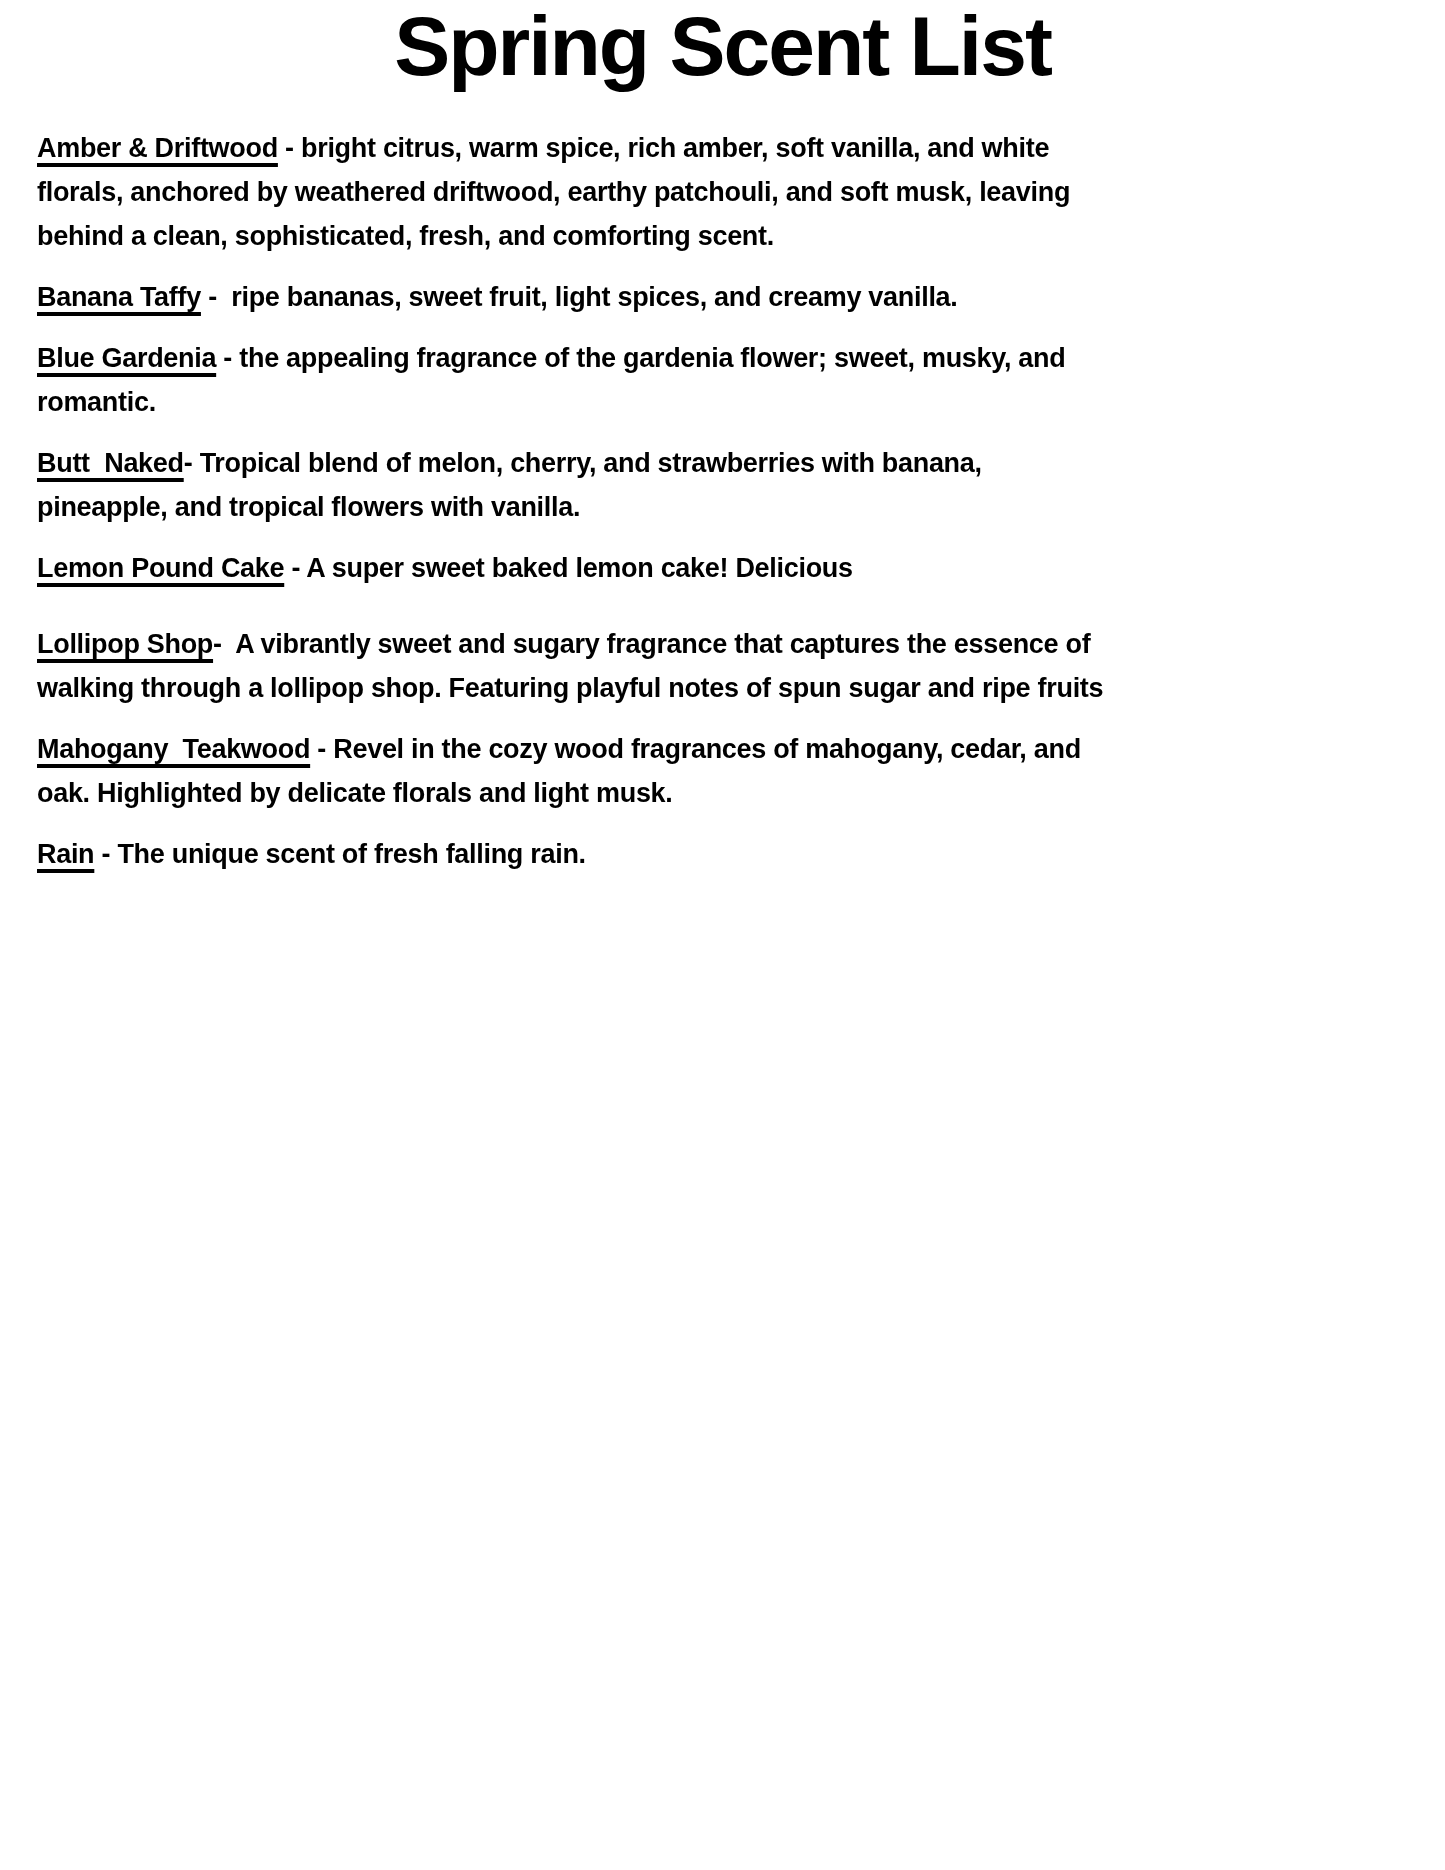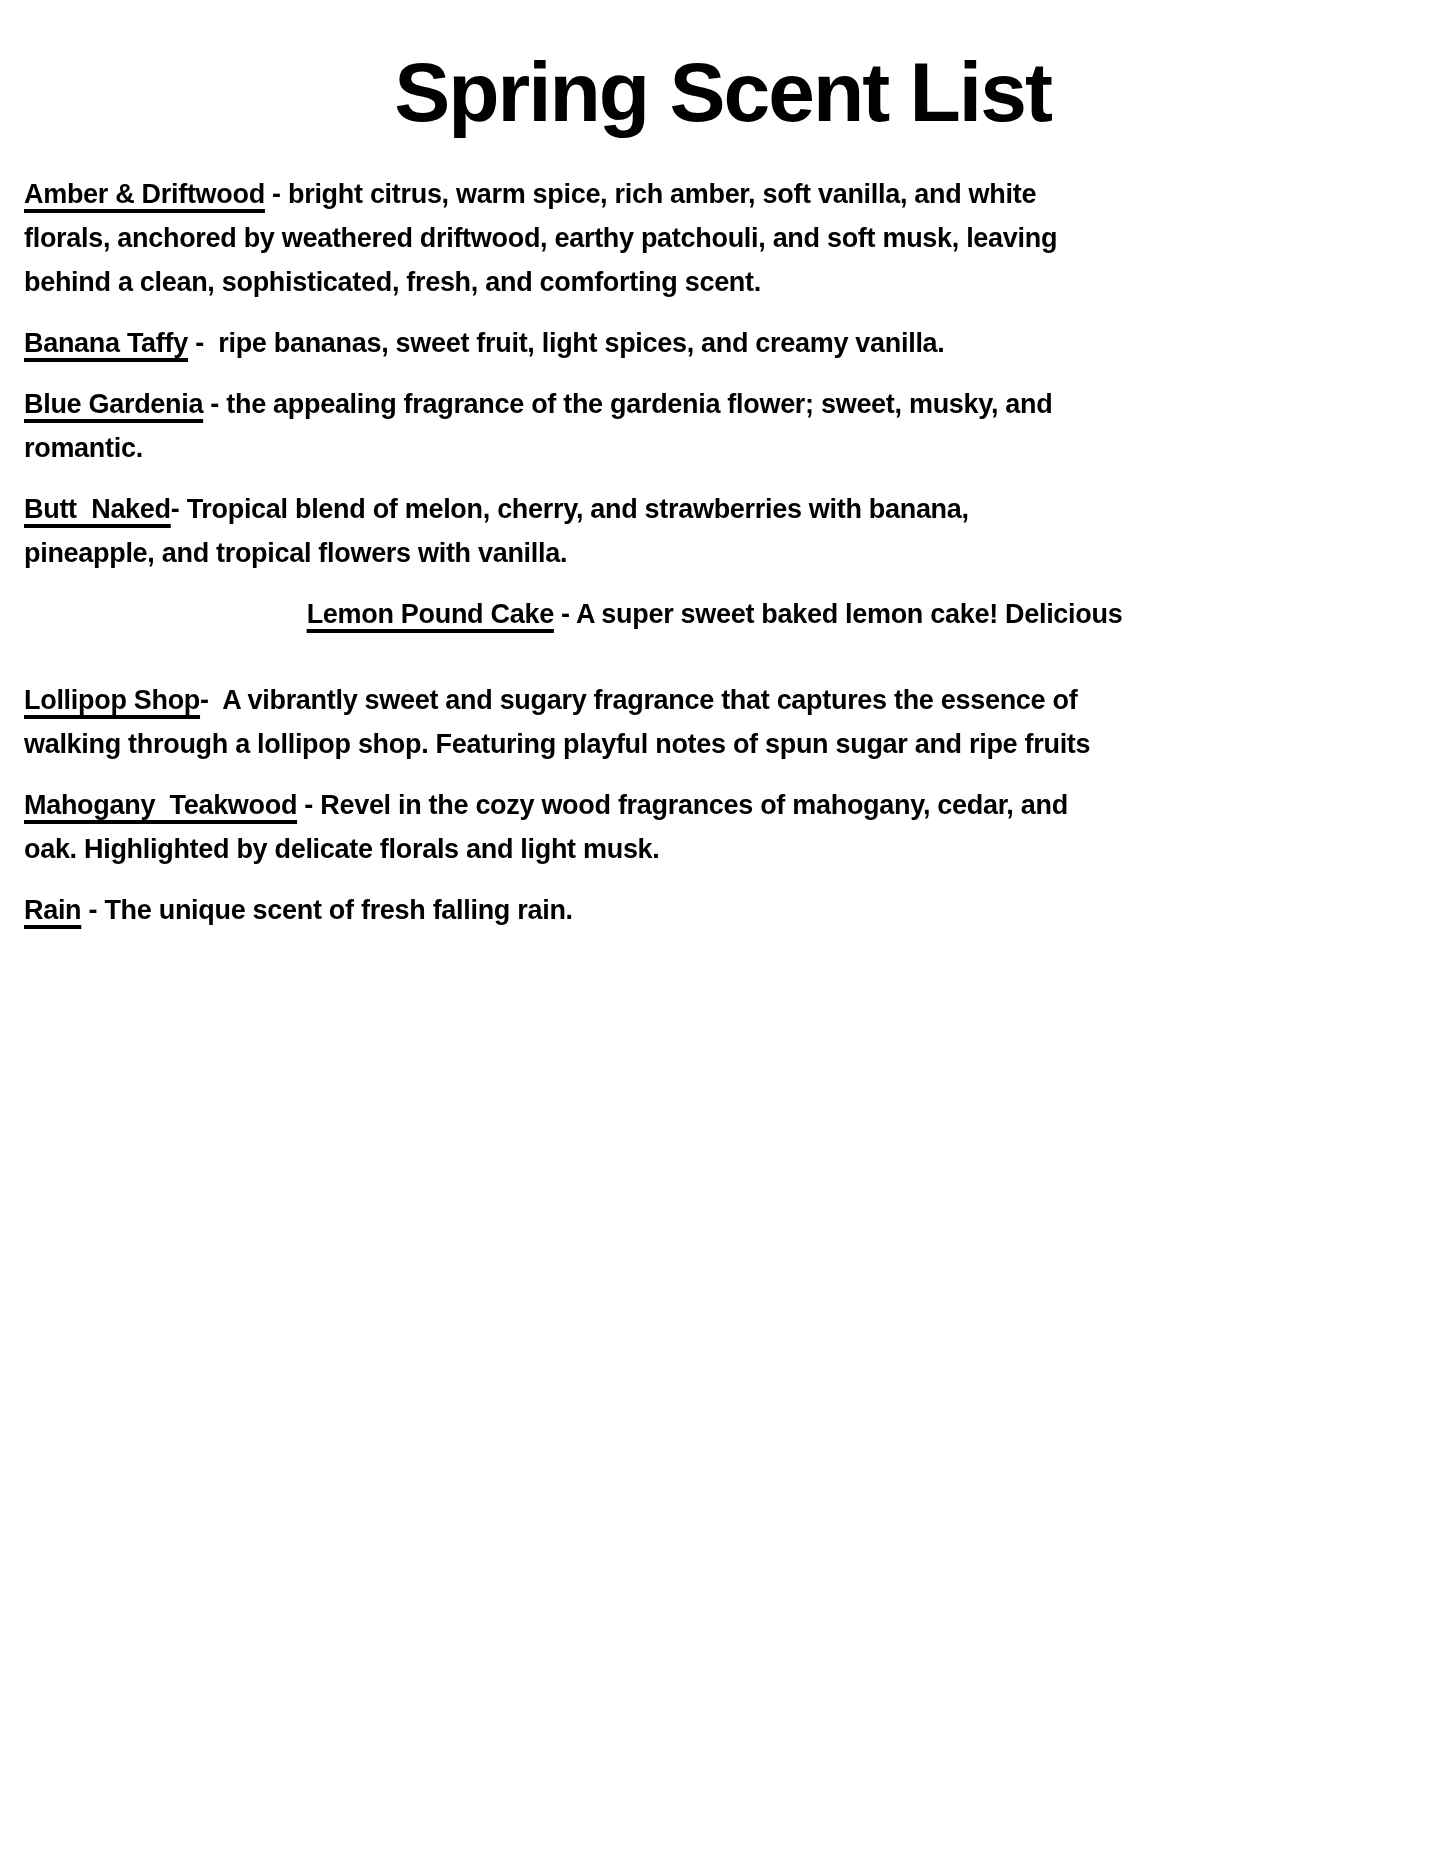"Spring Scent List" .title { padding-top: 46px -> none }
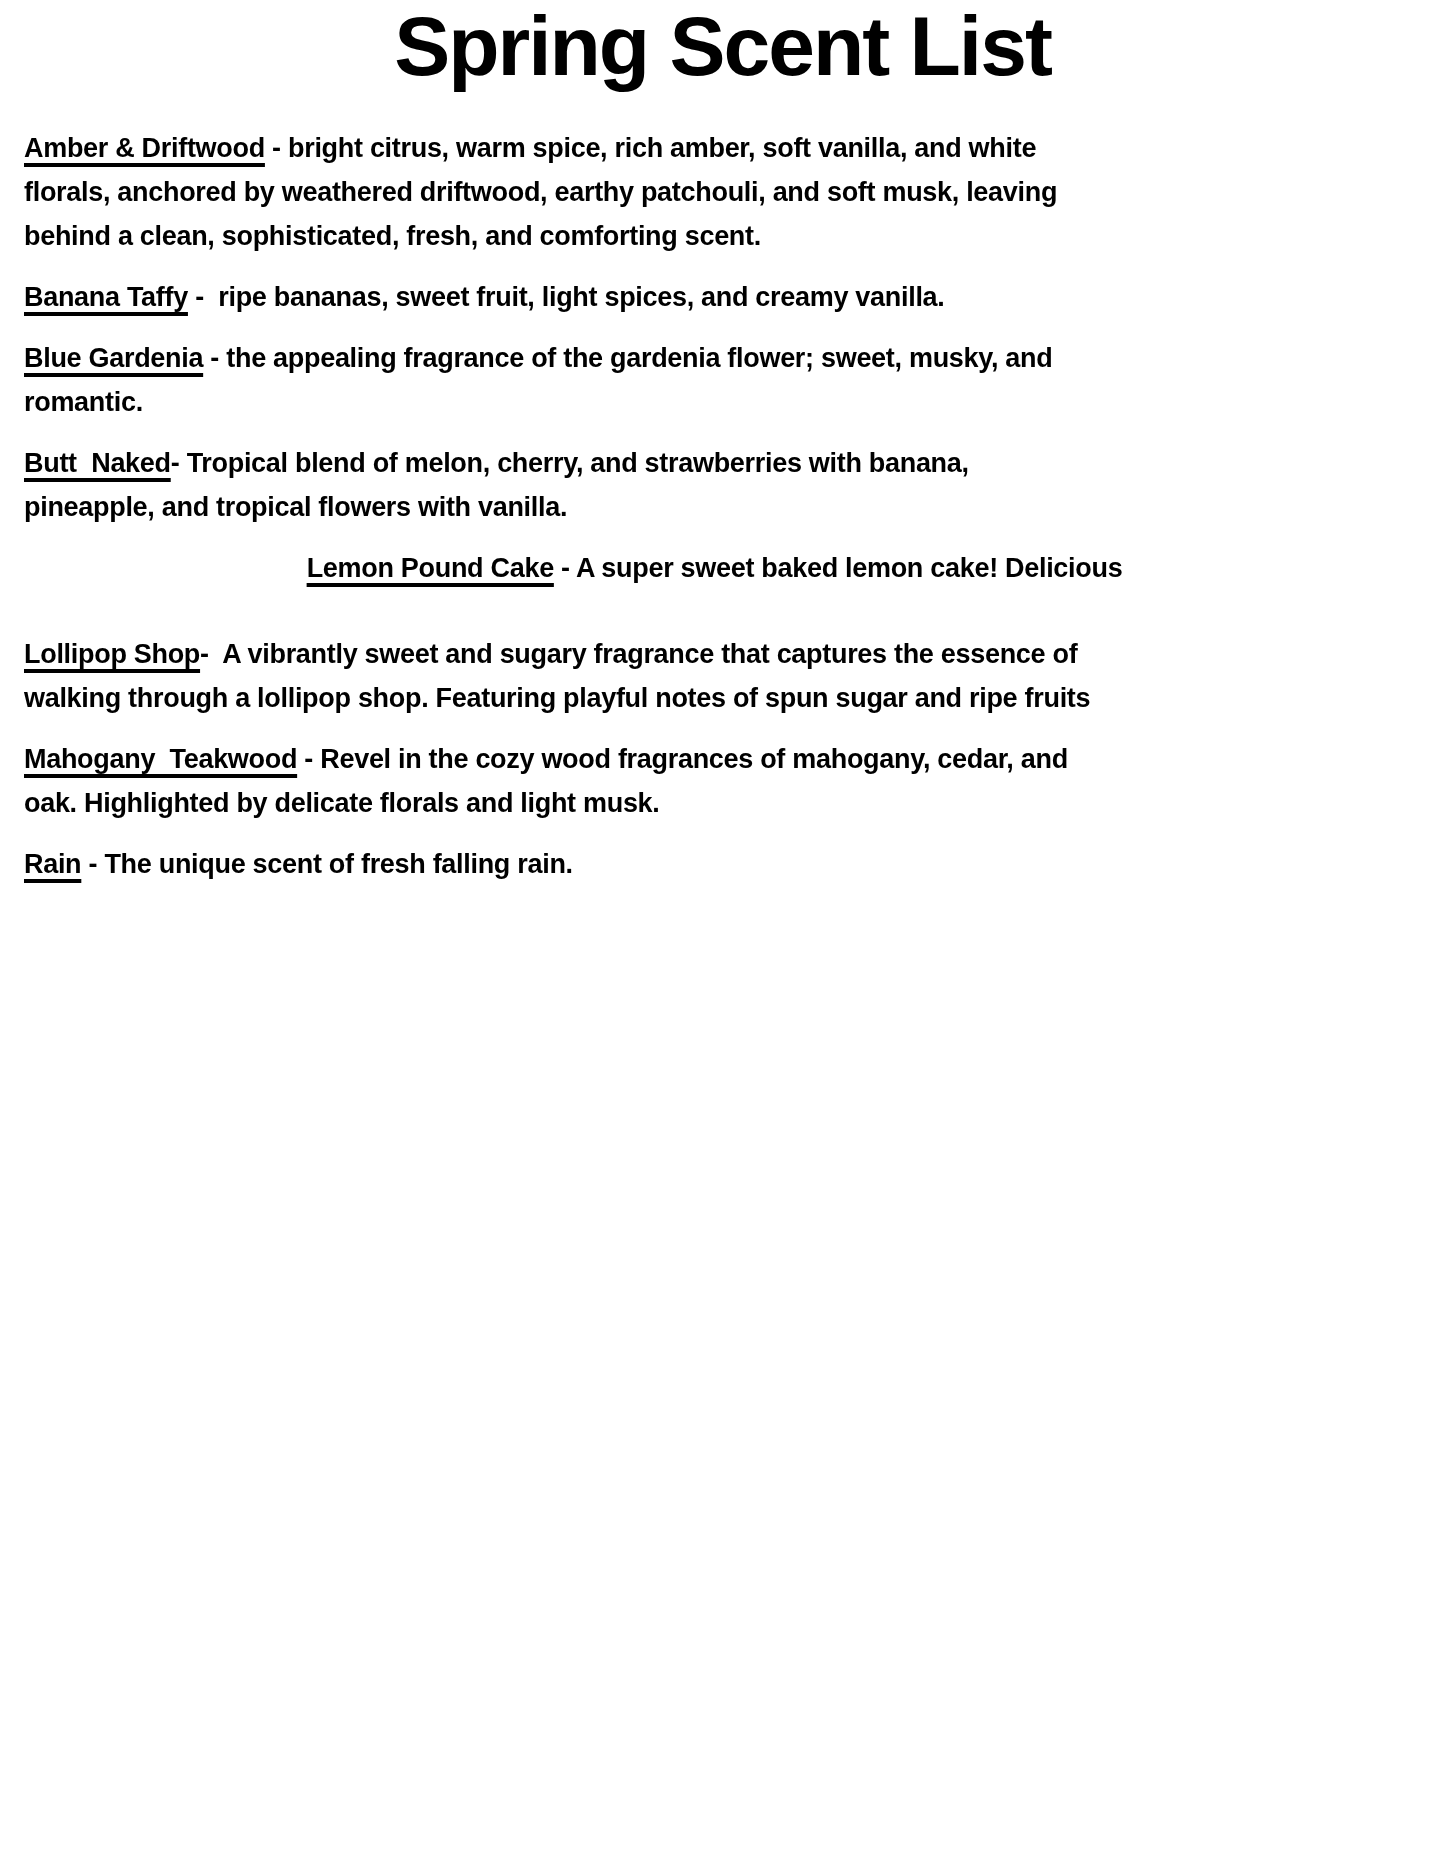"Amber & Driftwood - bright" .content { padding: 34px 40px 0 24px -> 34px 40px 0 37px }
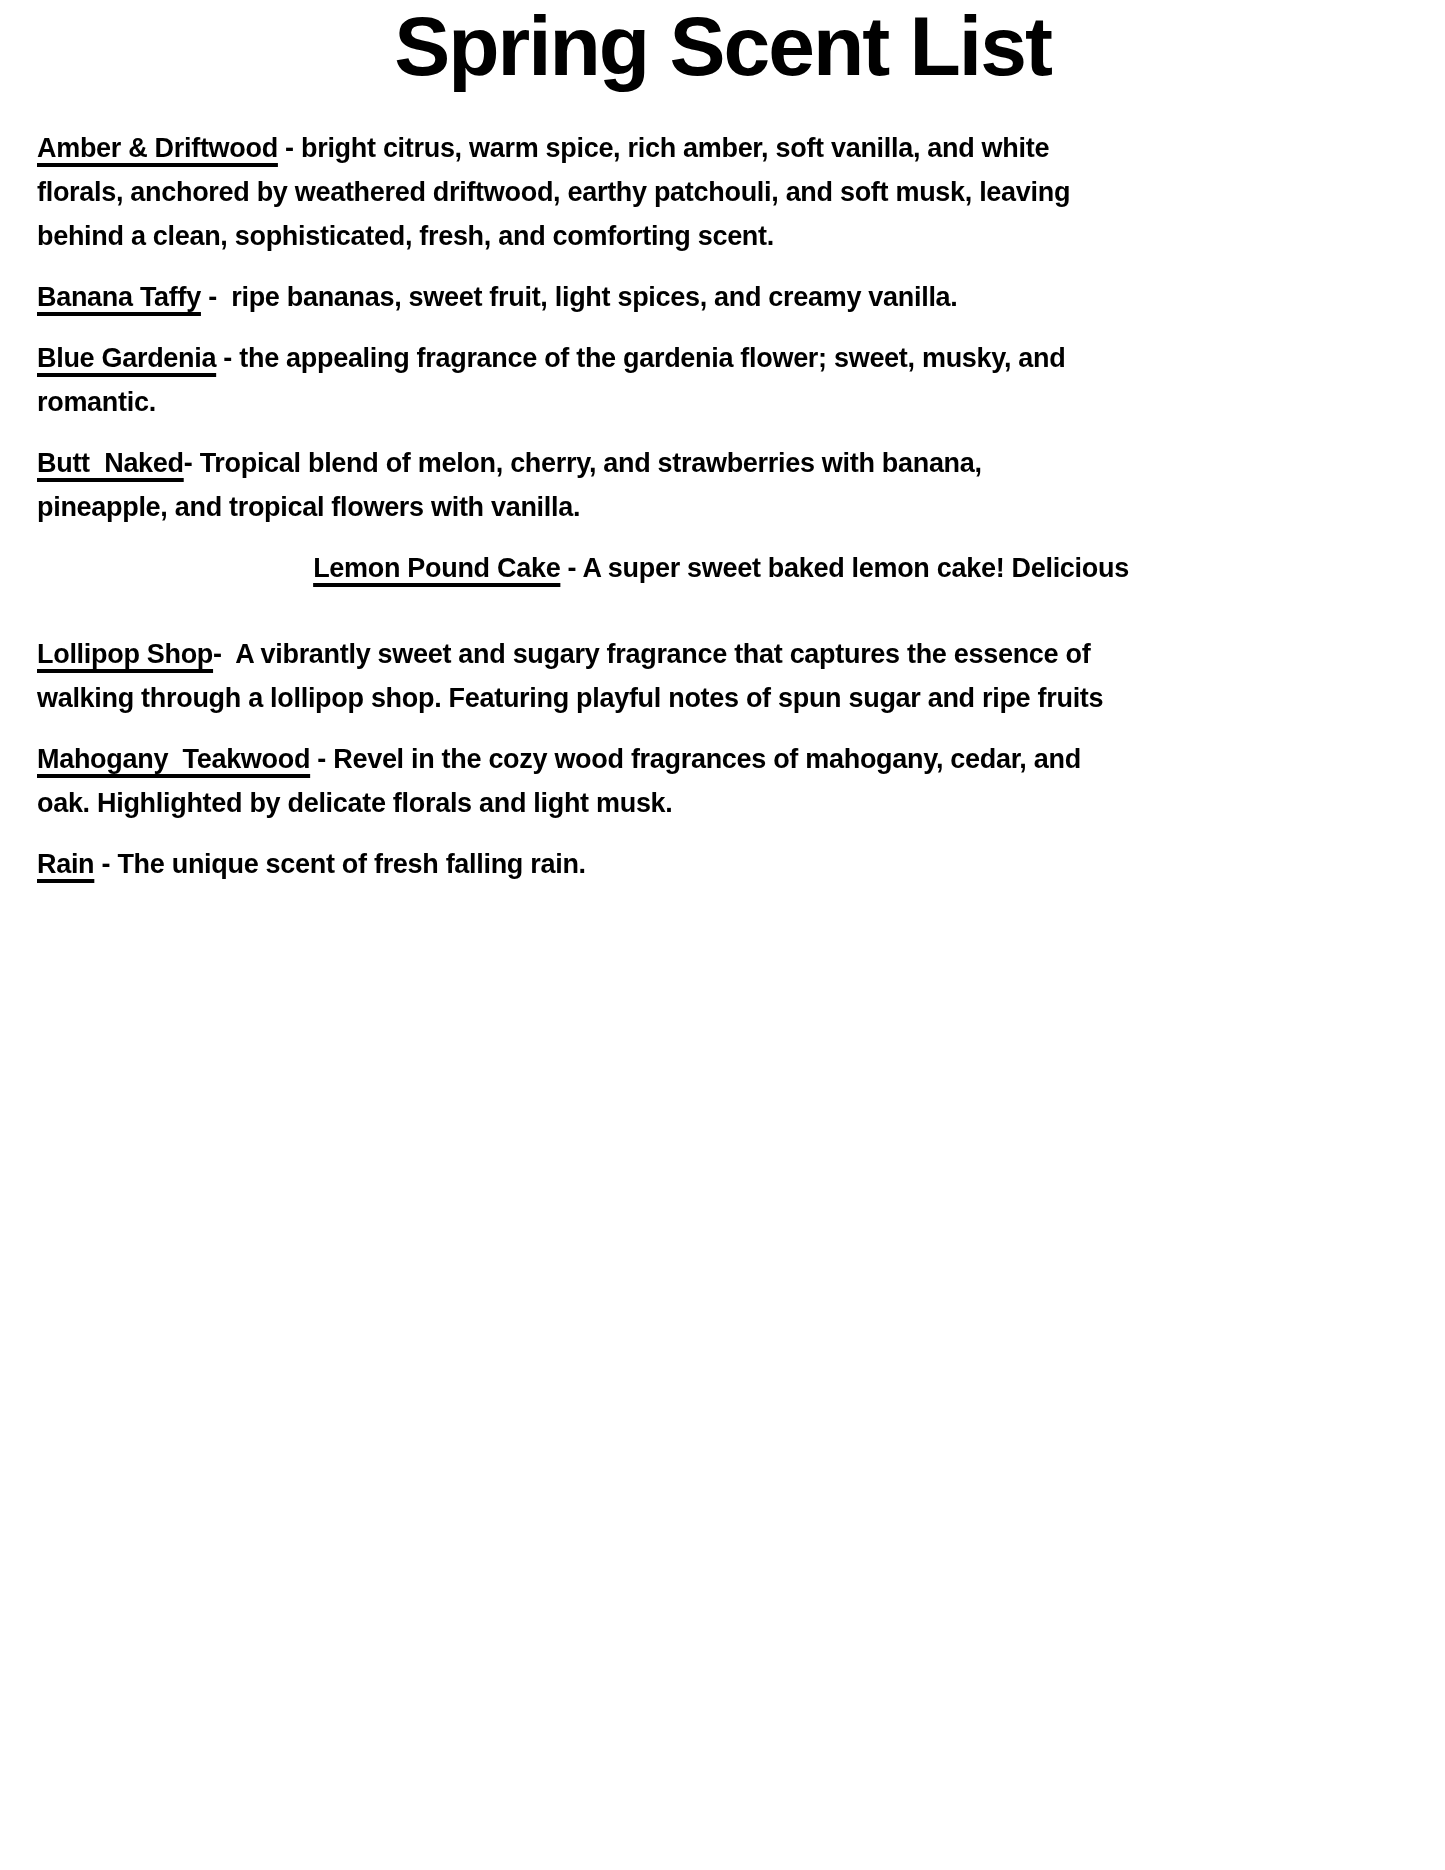"Lemon Pound Cake - A" .scent.gap-lg { margin-bottom: 42px -> 32px; text-align: center -> none }
